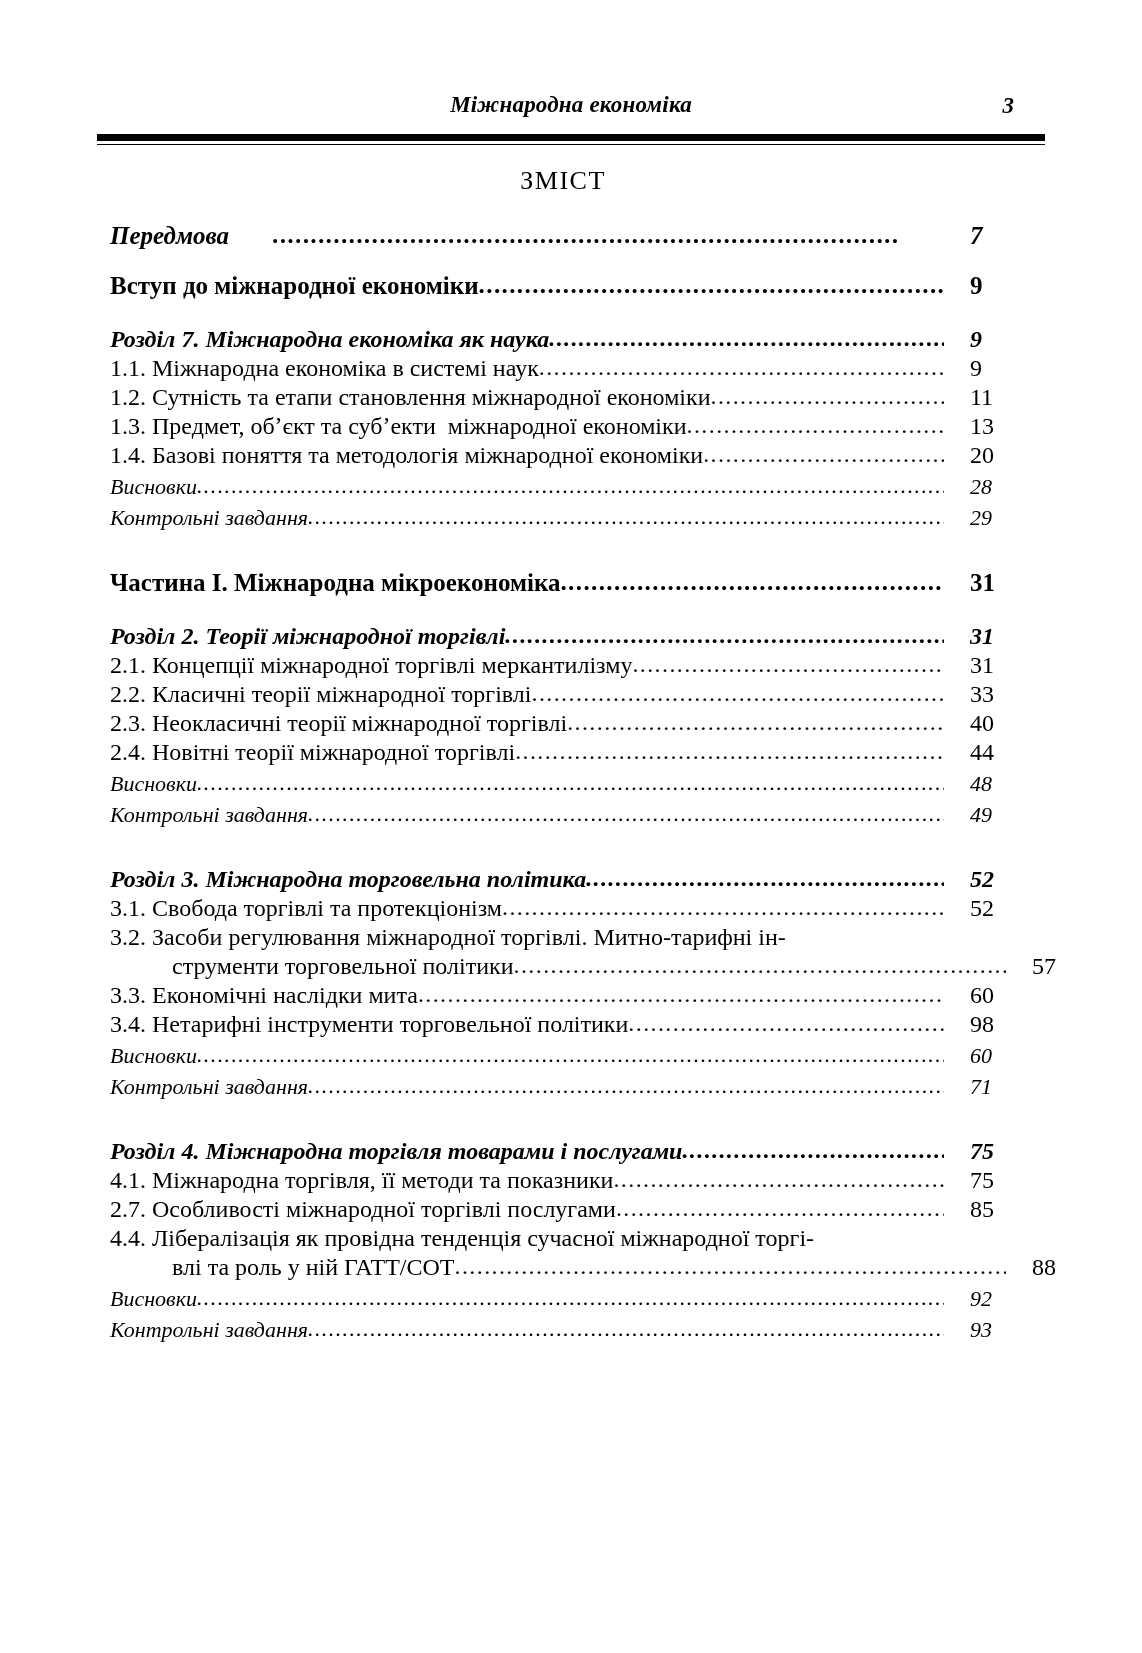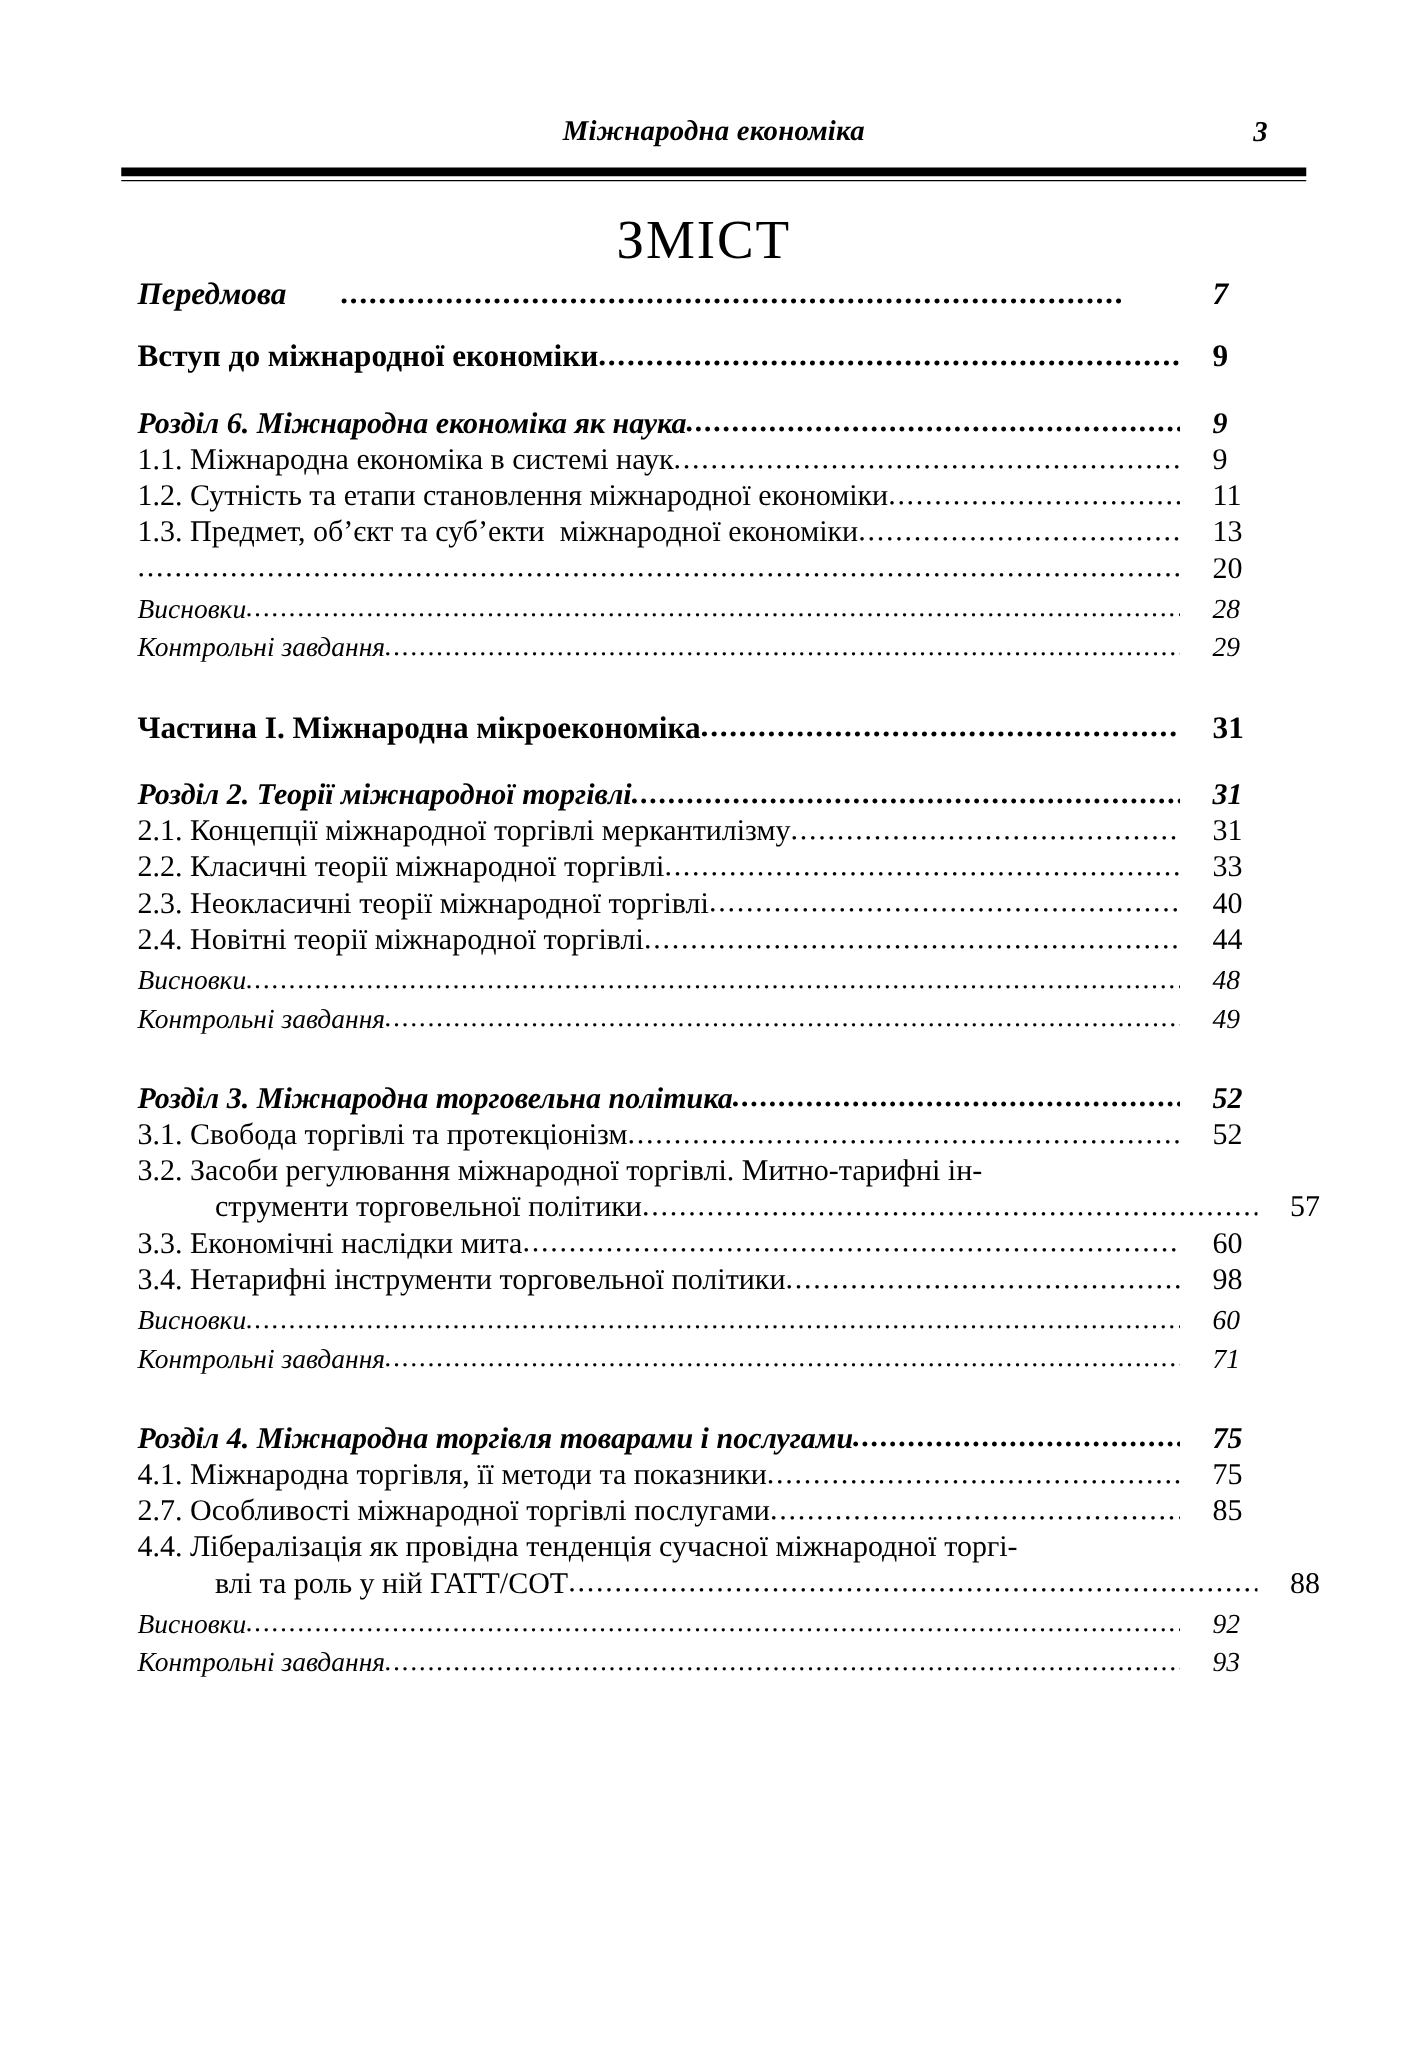"ЗМІСТ" .doc-title { font-size: 44px -> 26px }
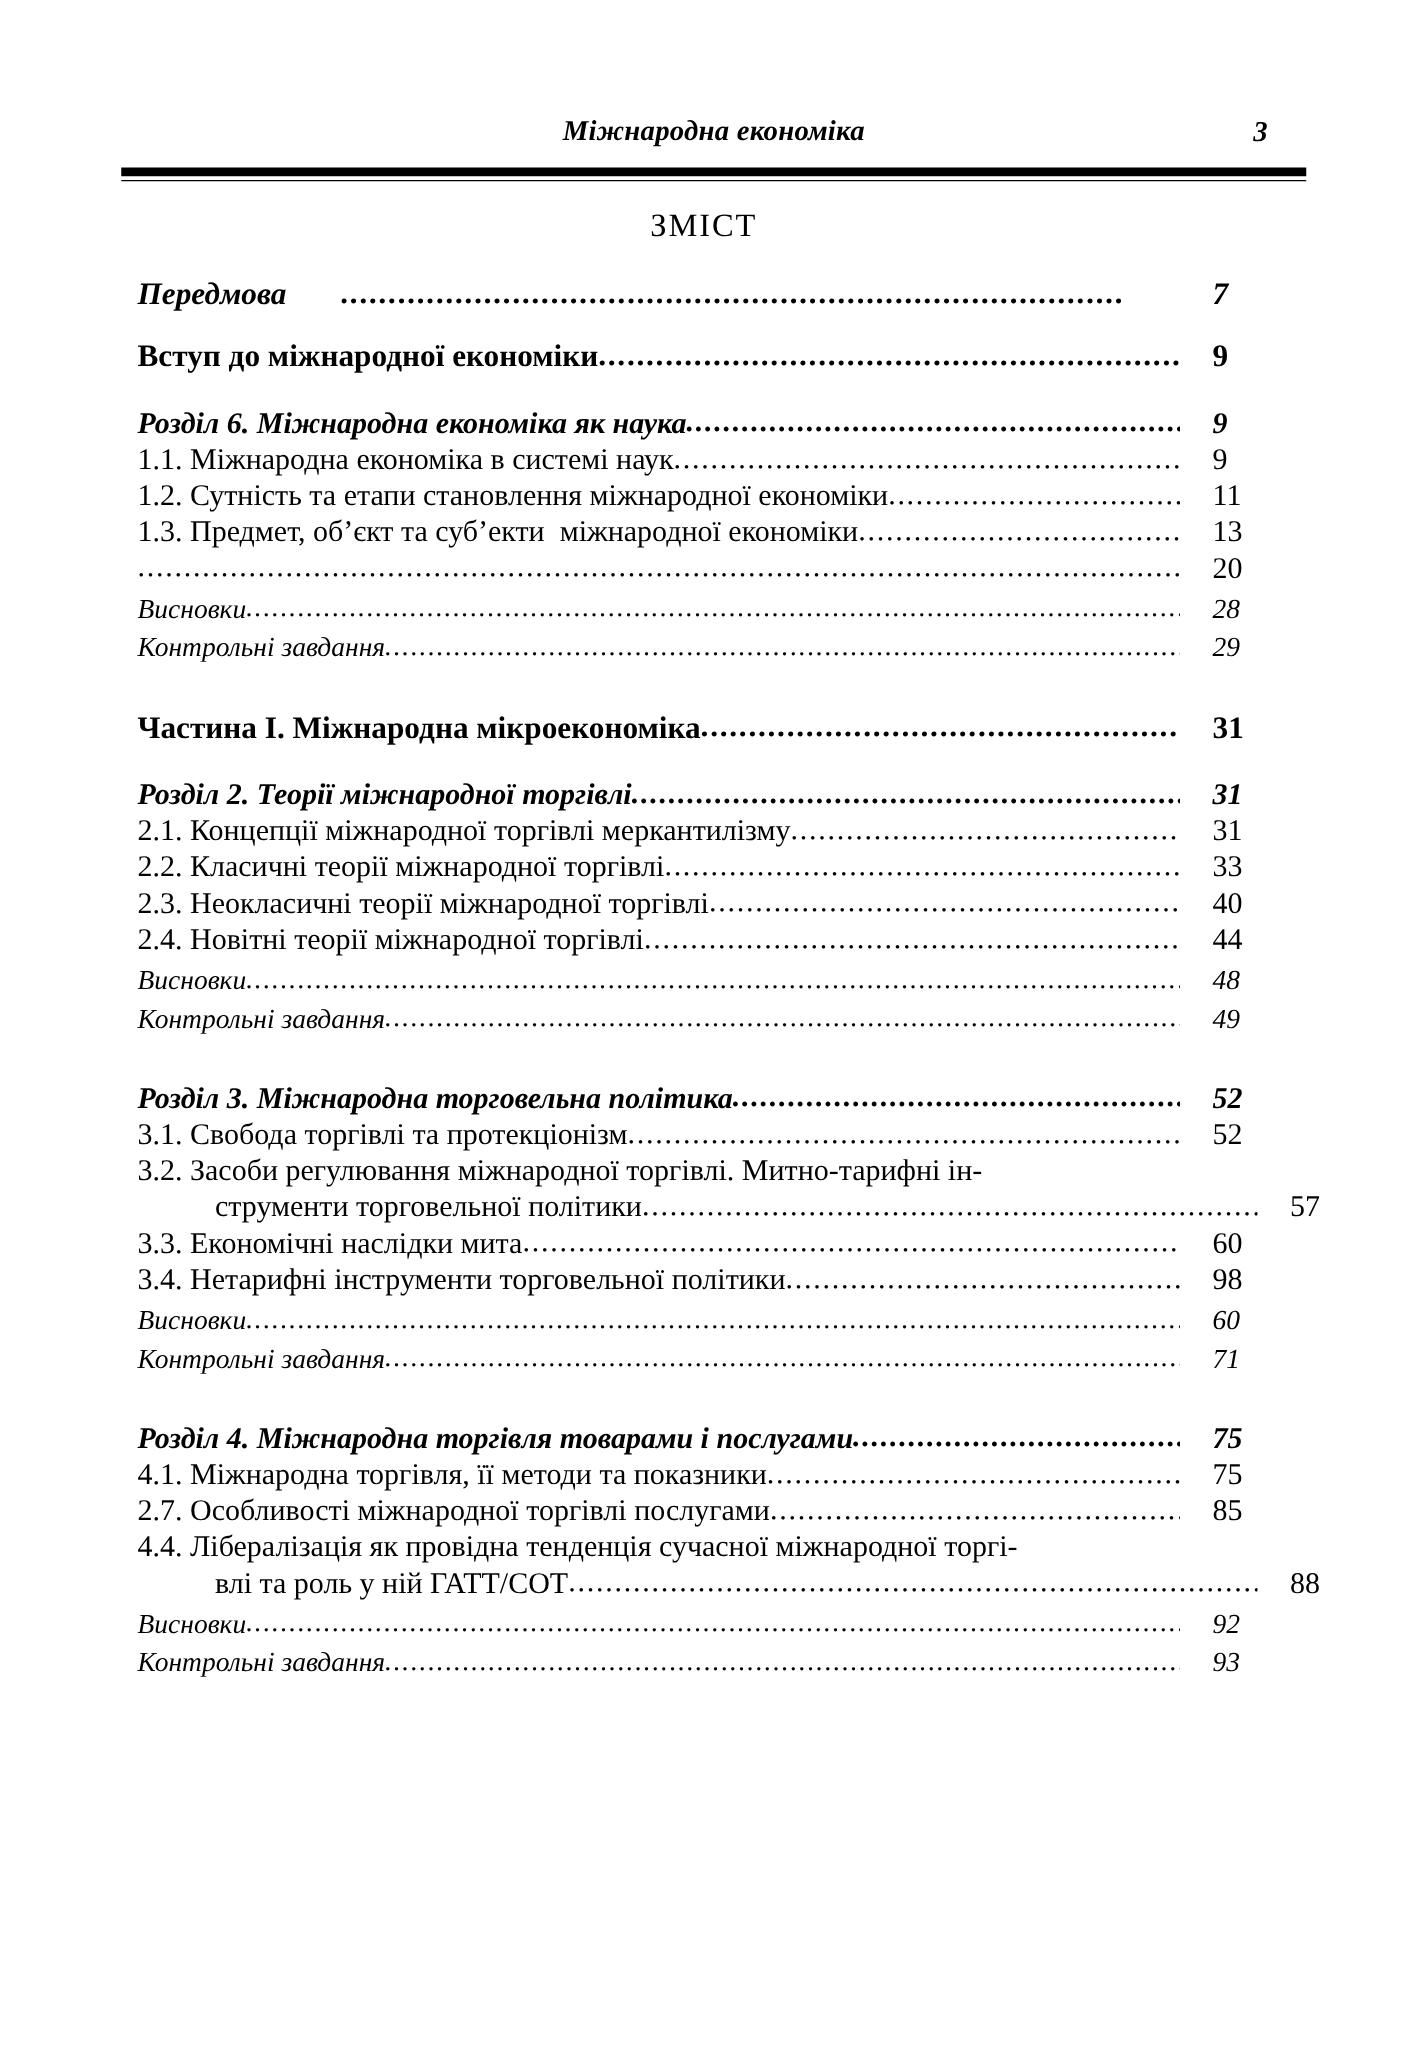"Розділ 6. Міжнародна економіка як" span.label { text: 6 -> 7 }
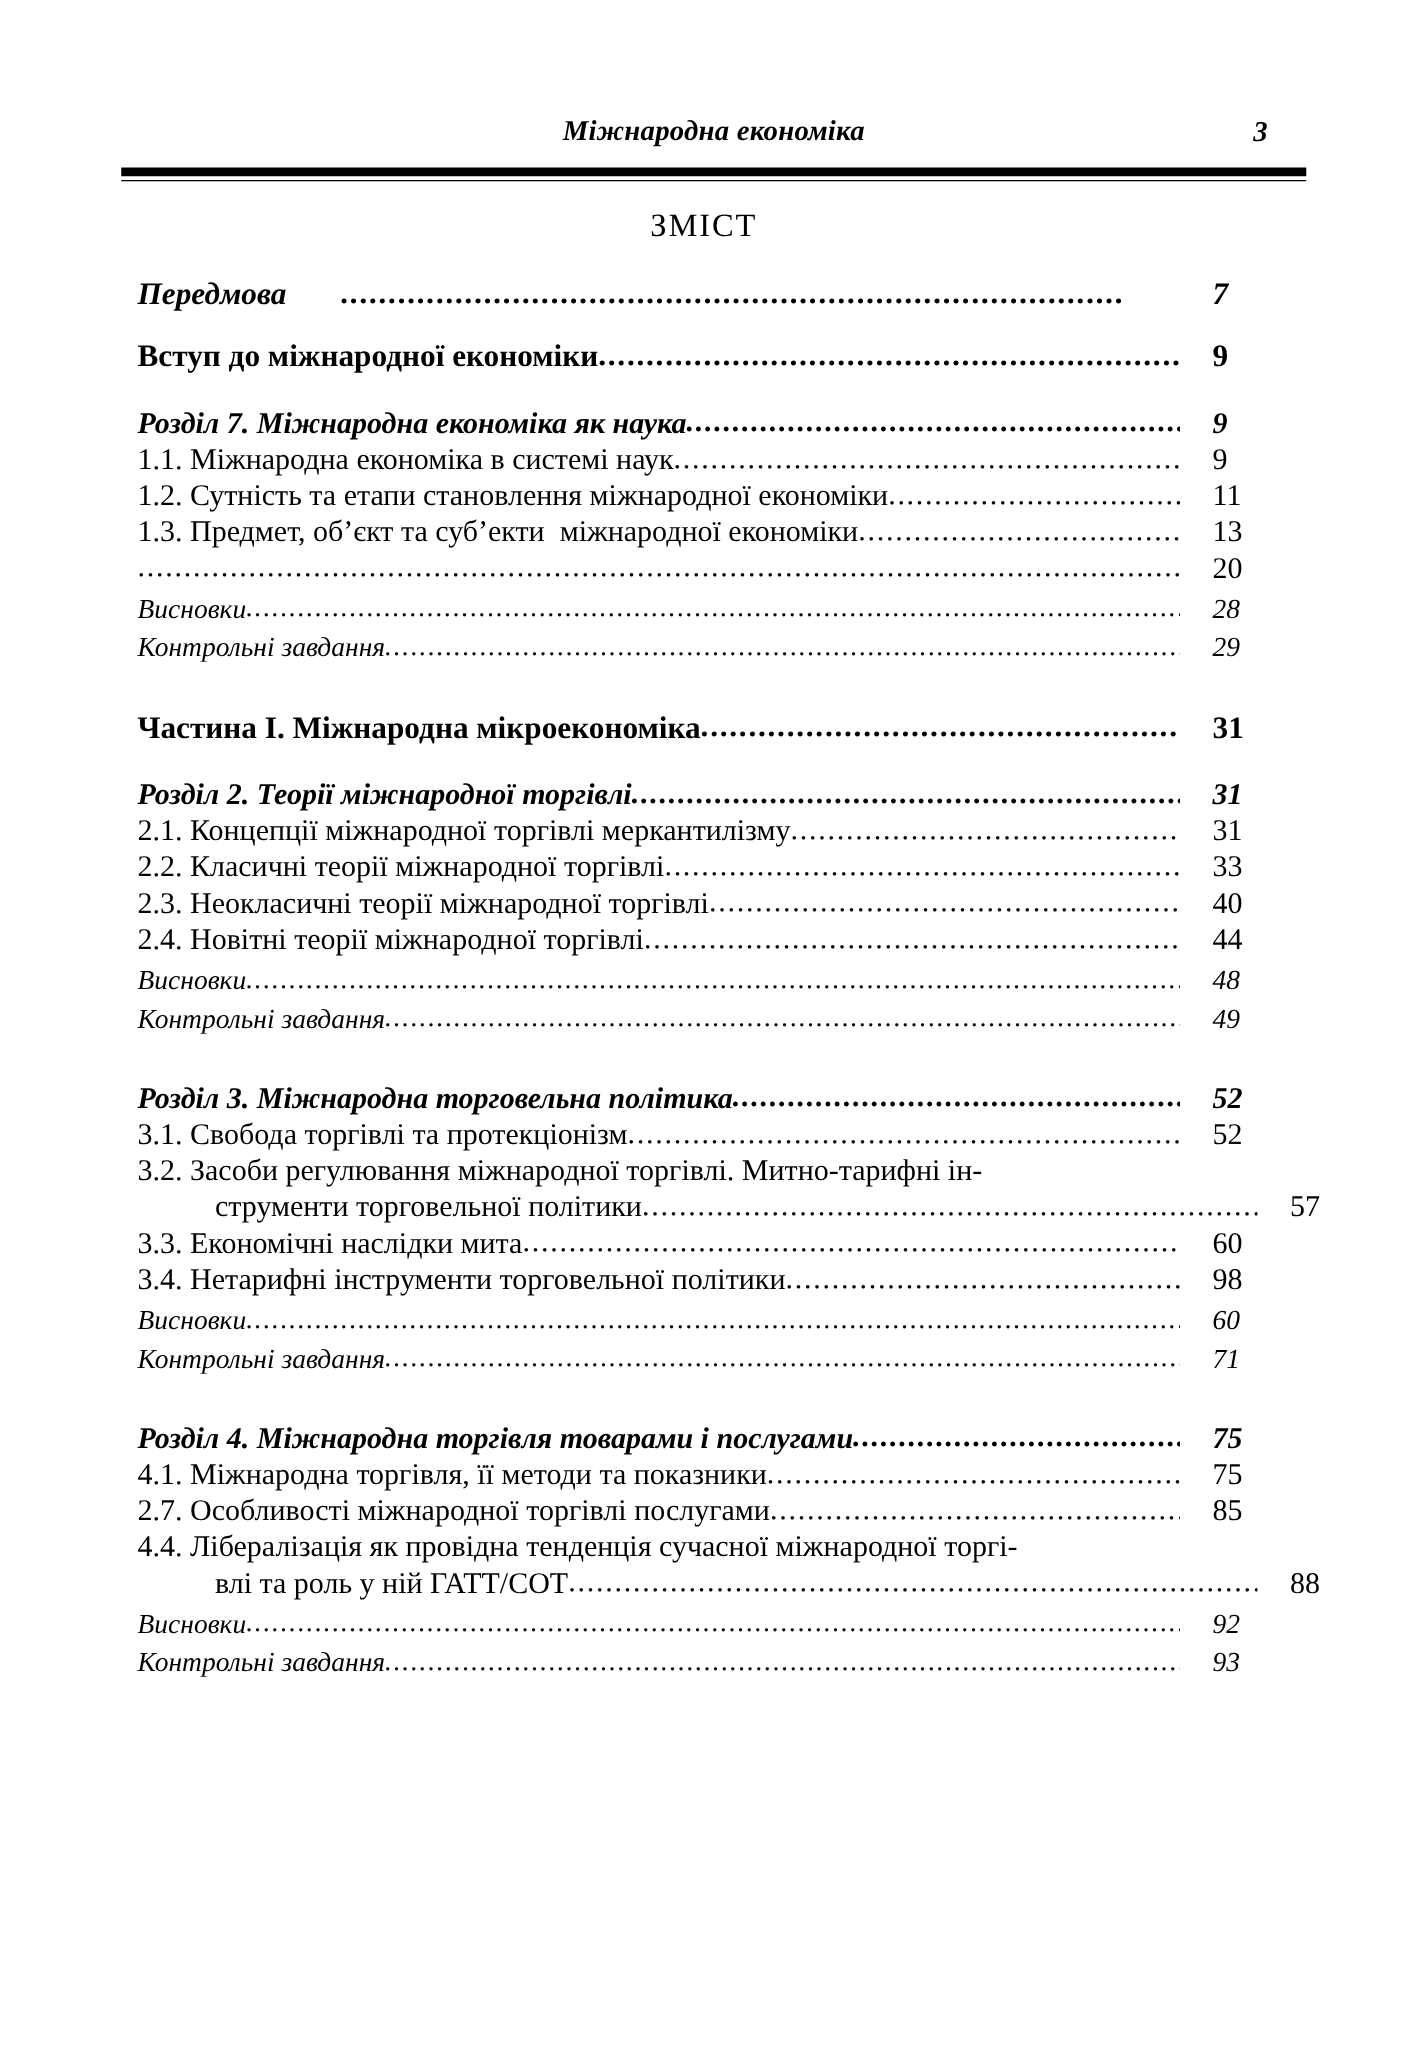"1.4. Базові поняття та методологія" span.label { html: none -> <span>1.4. Базові поняття та методологія міжнародної економіки</span> }
